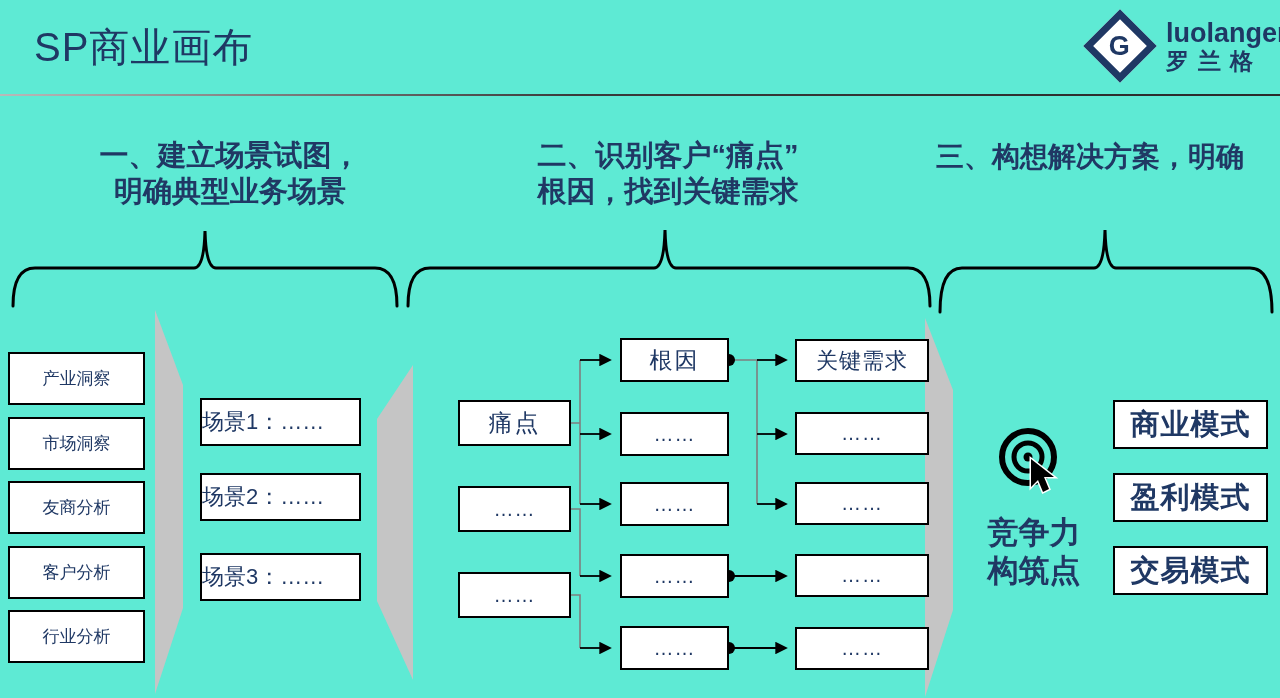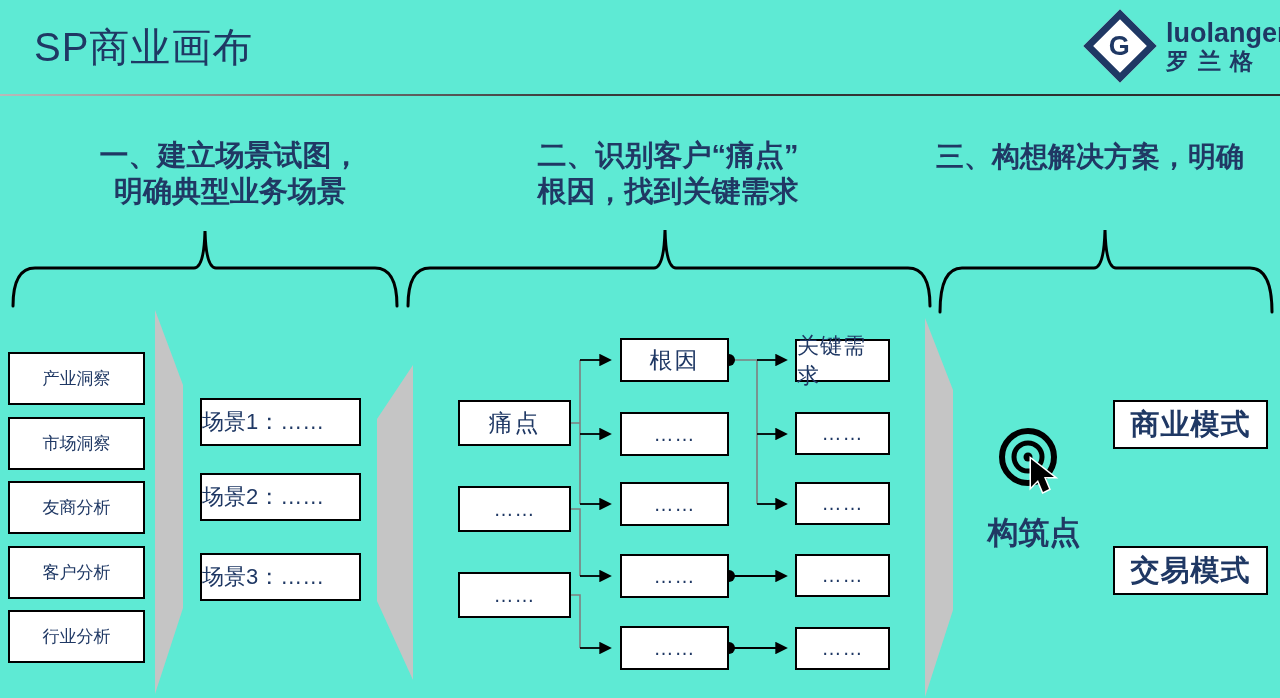"关键需求" .bx-need { width: 95px -> 134px }
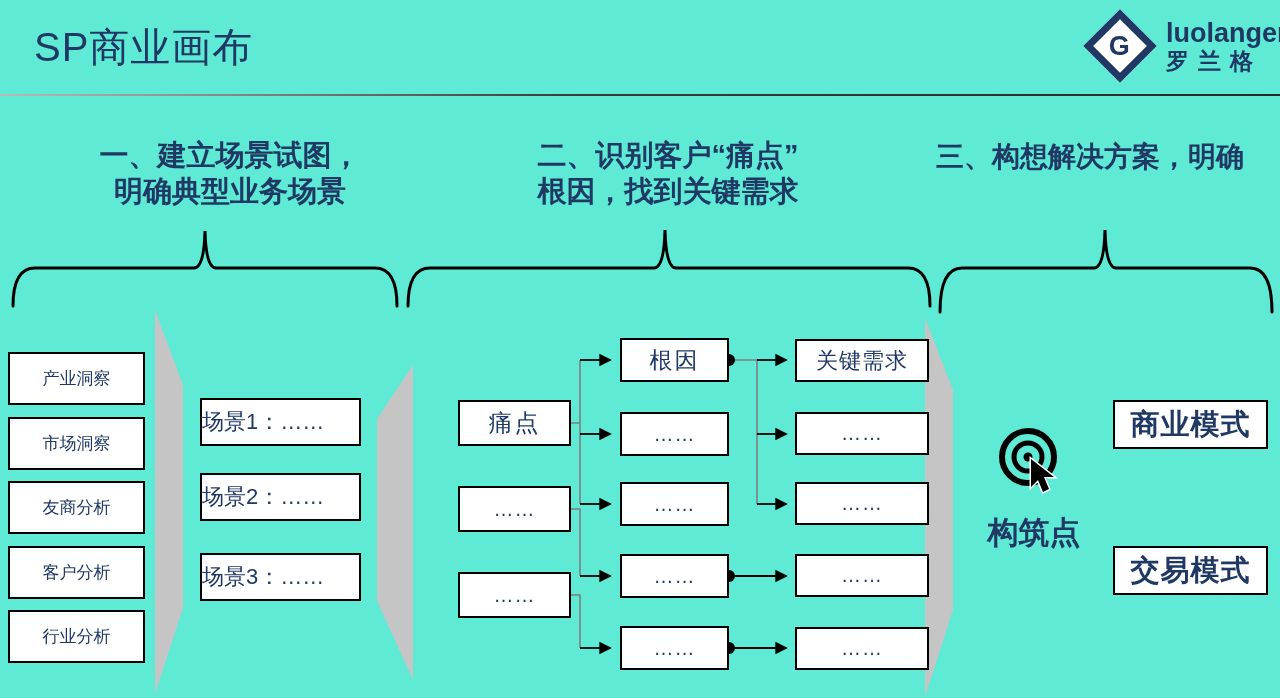"盈利模式" div.bx { html: none -> <div> <span>盈利模式</span> </div> }
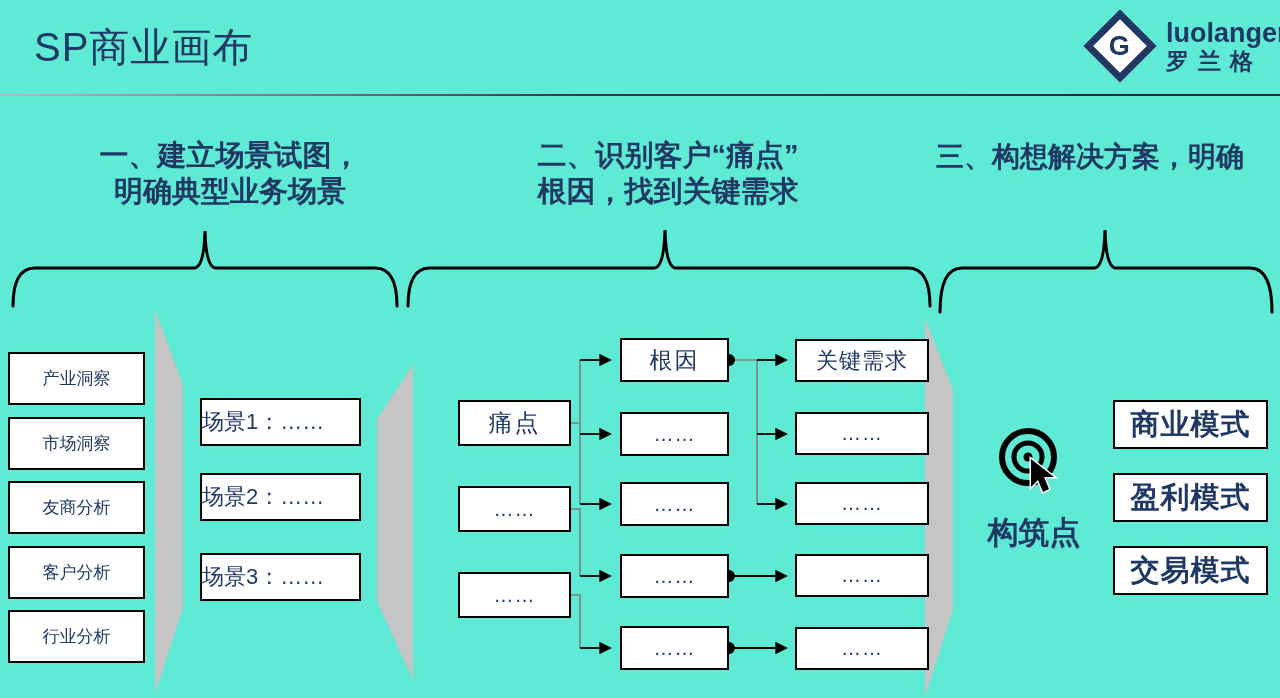"竞争力" span { html: none -> <span>竞争力</span> }
